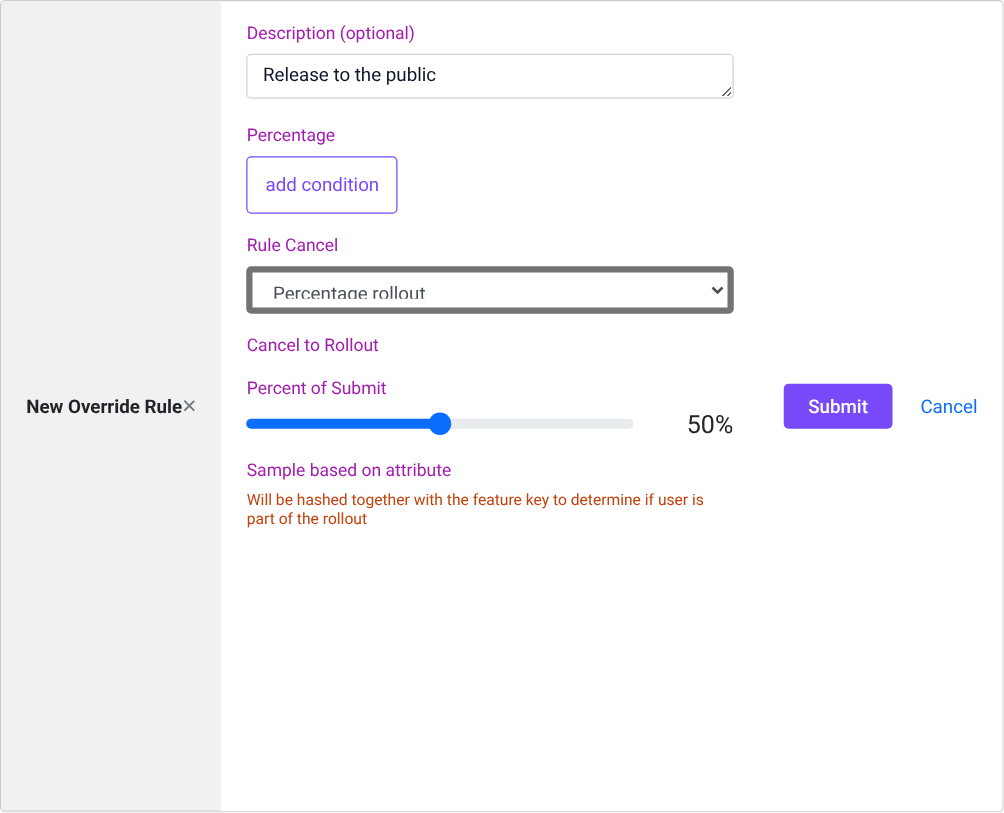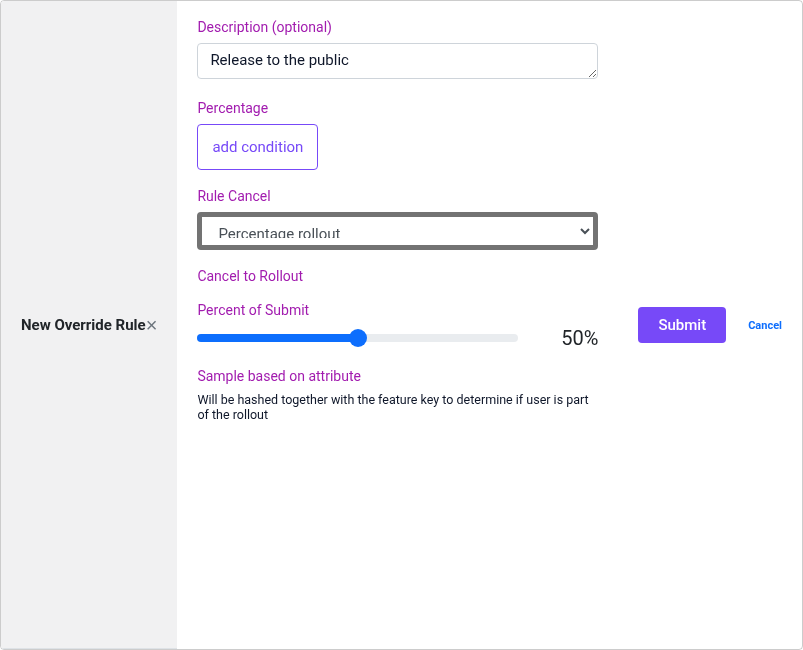"Cancel" .btn-cancel { font-size: 11px -> 15px; font-weight: bold -> none }
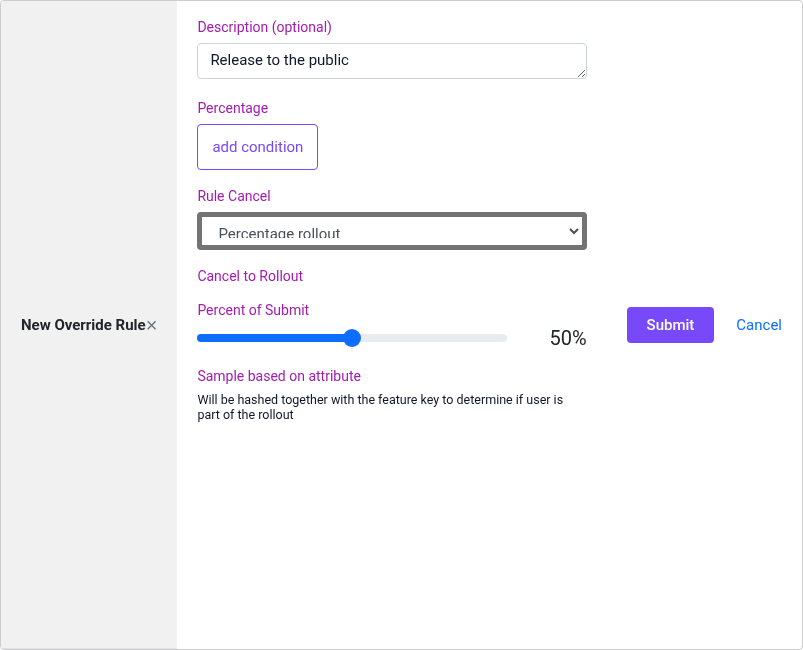"Will be hashed together with" .help-text { color: #0f172a -> #c2410c }
